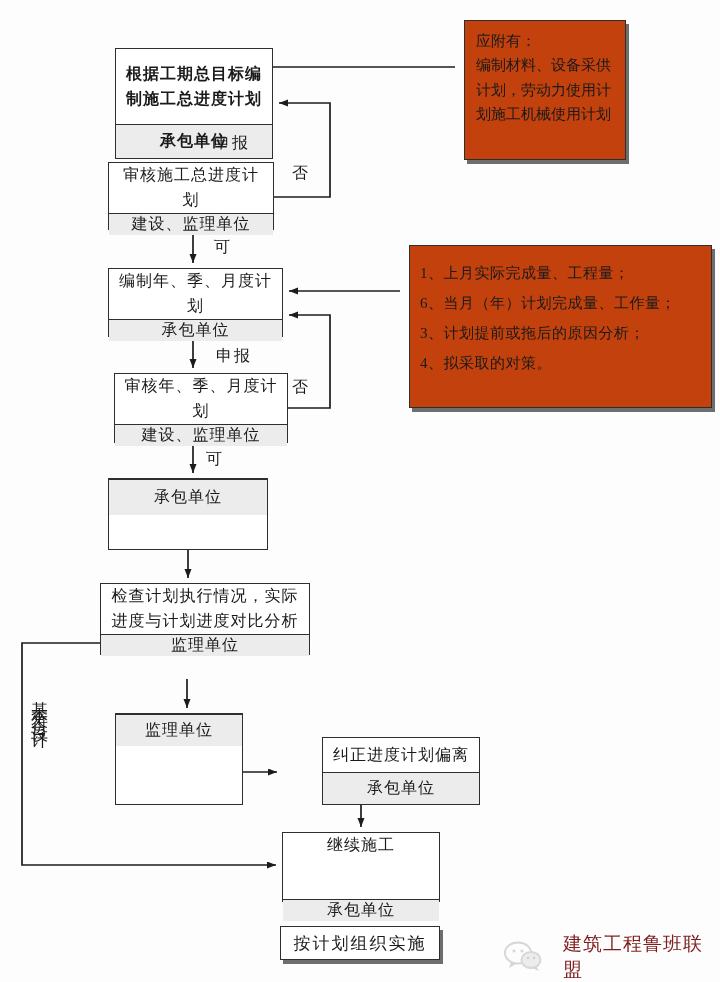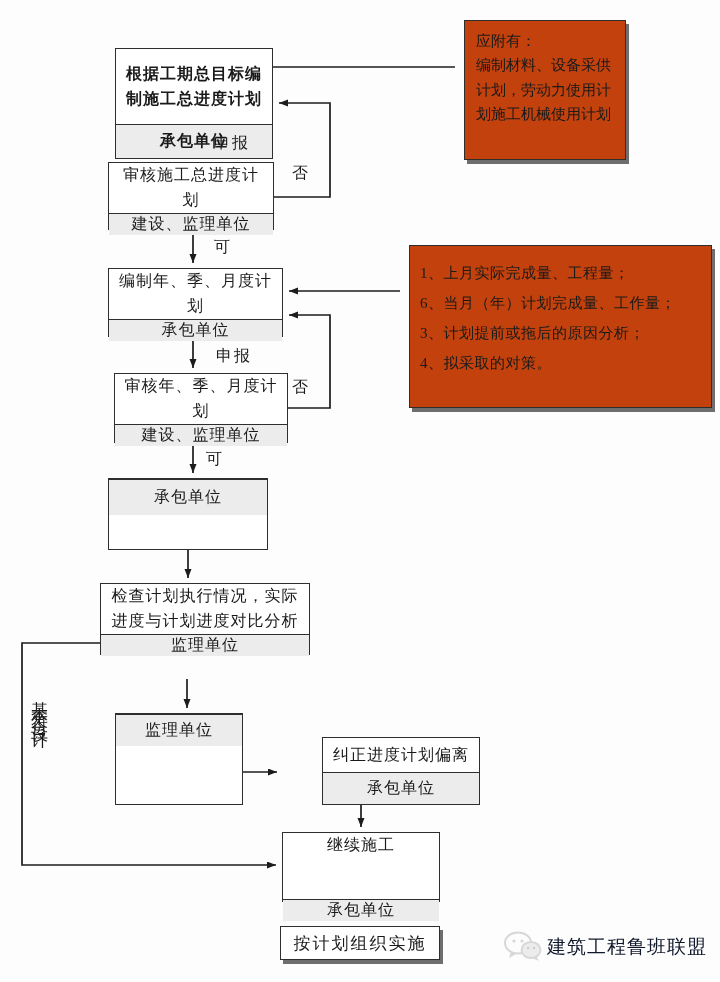"建筑工程鲁班联盟" .watermark { color: #0f172a -> #7f1d1d; gap: 4px -> 20px }
